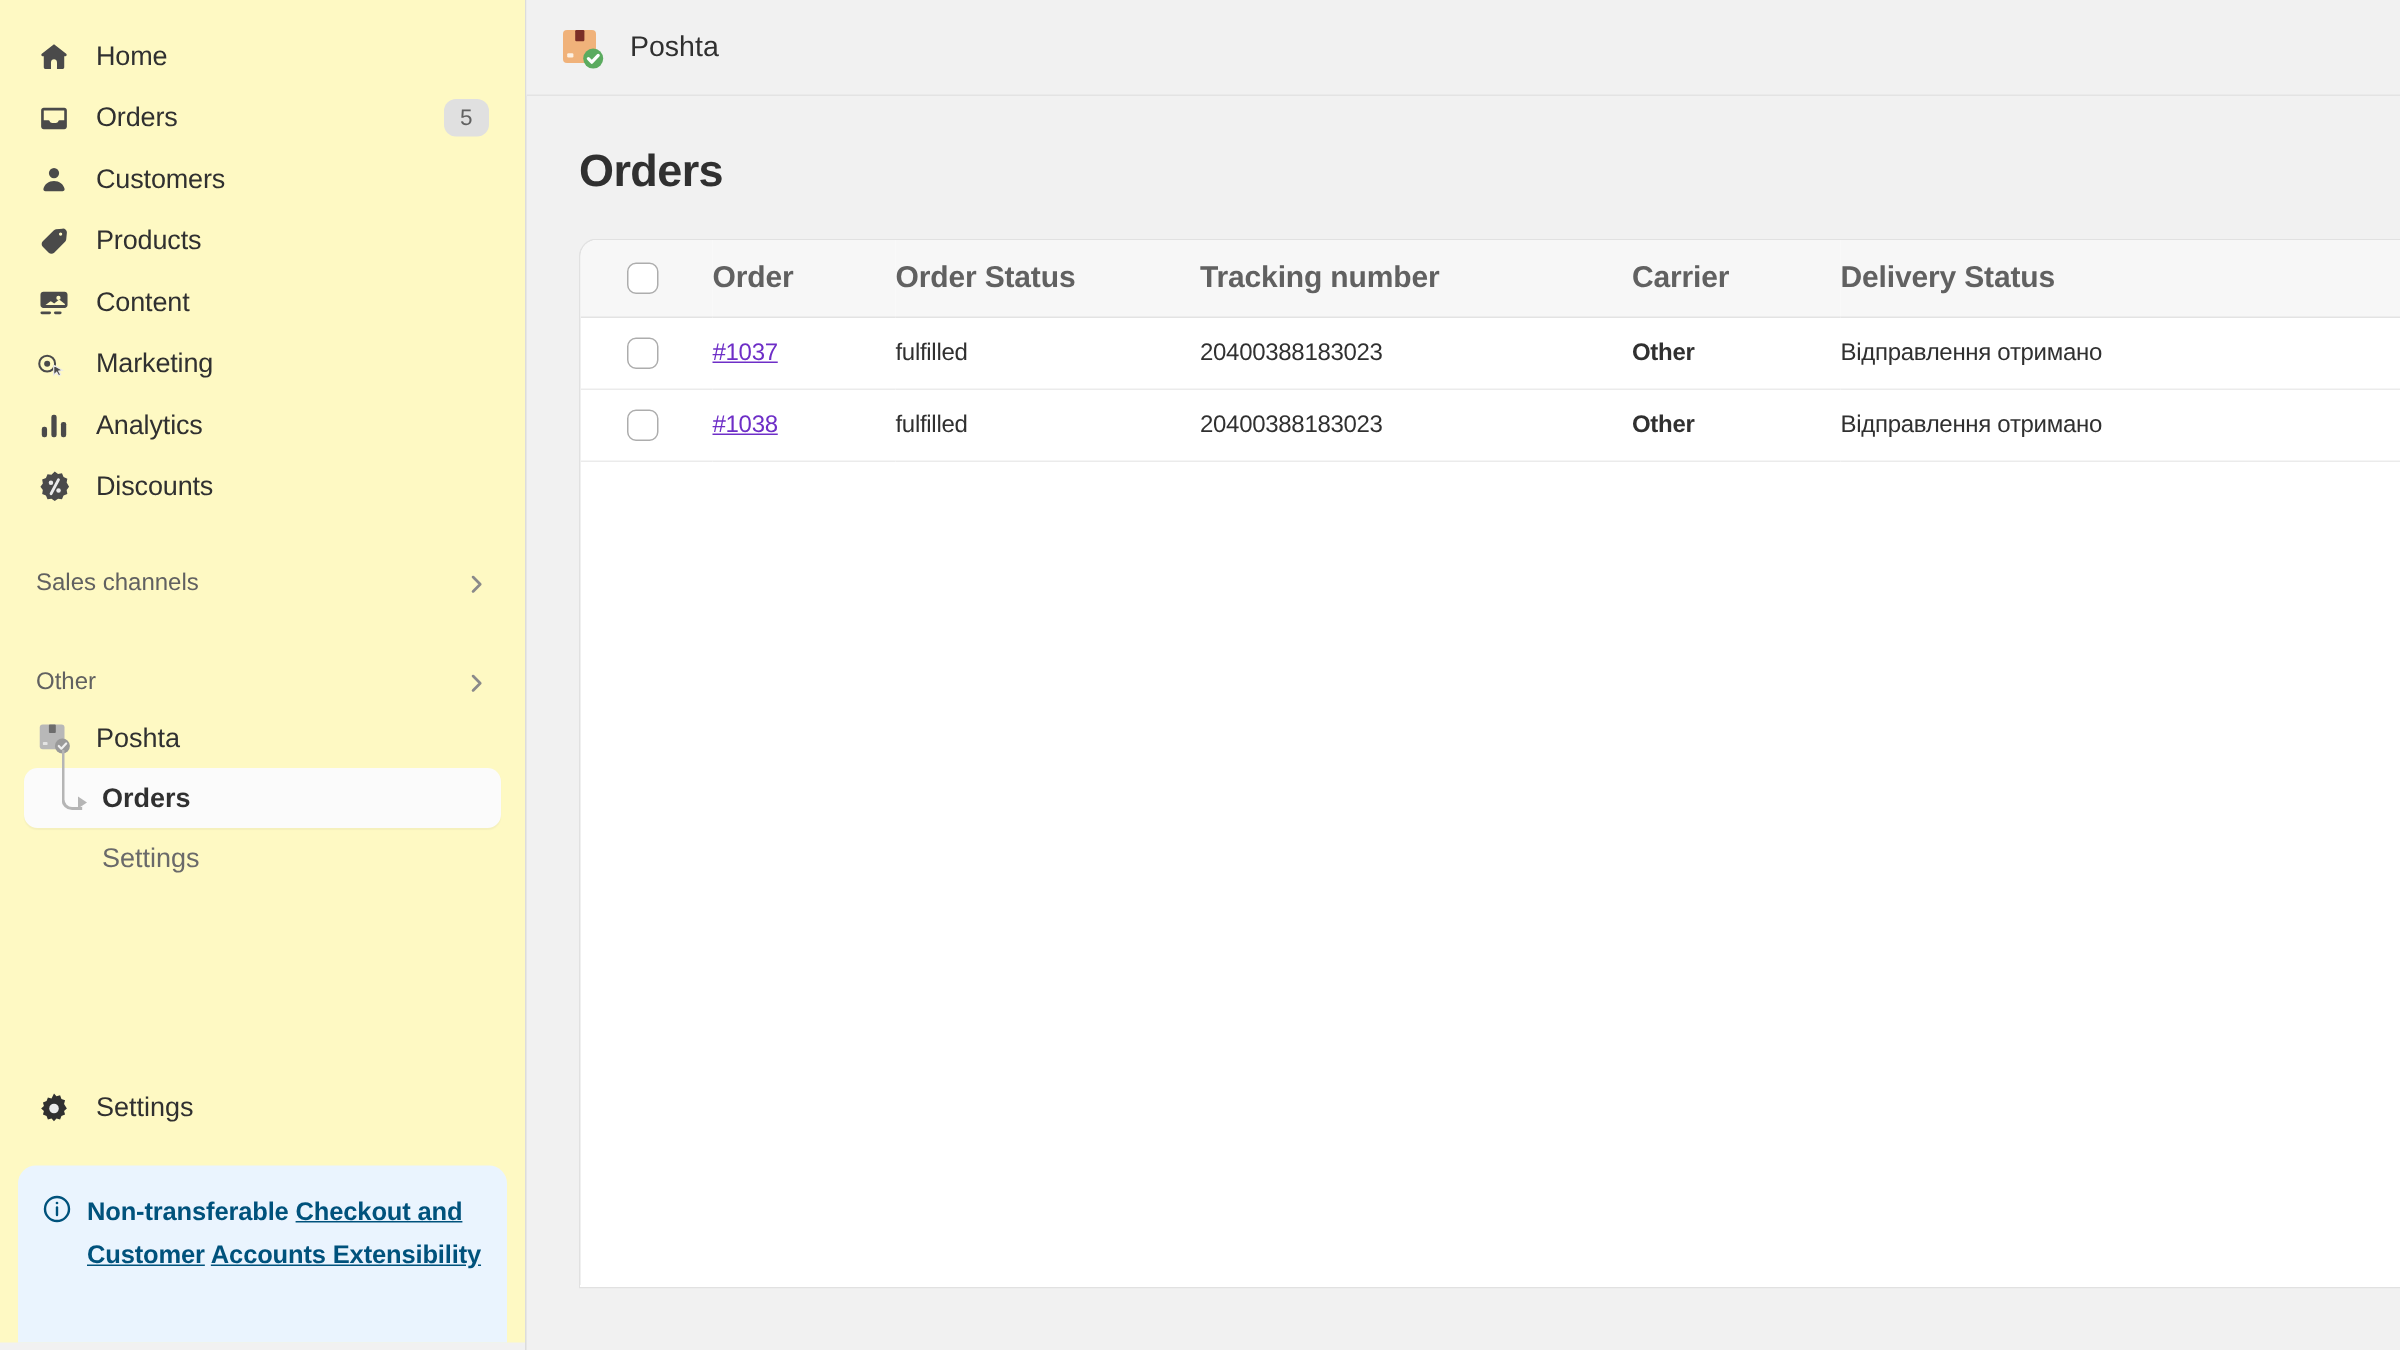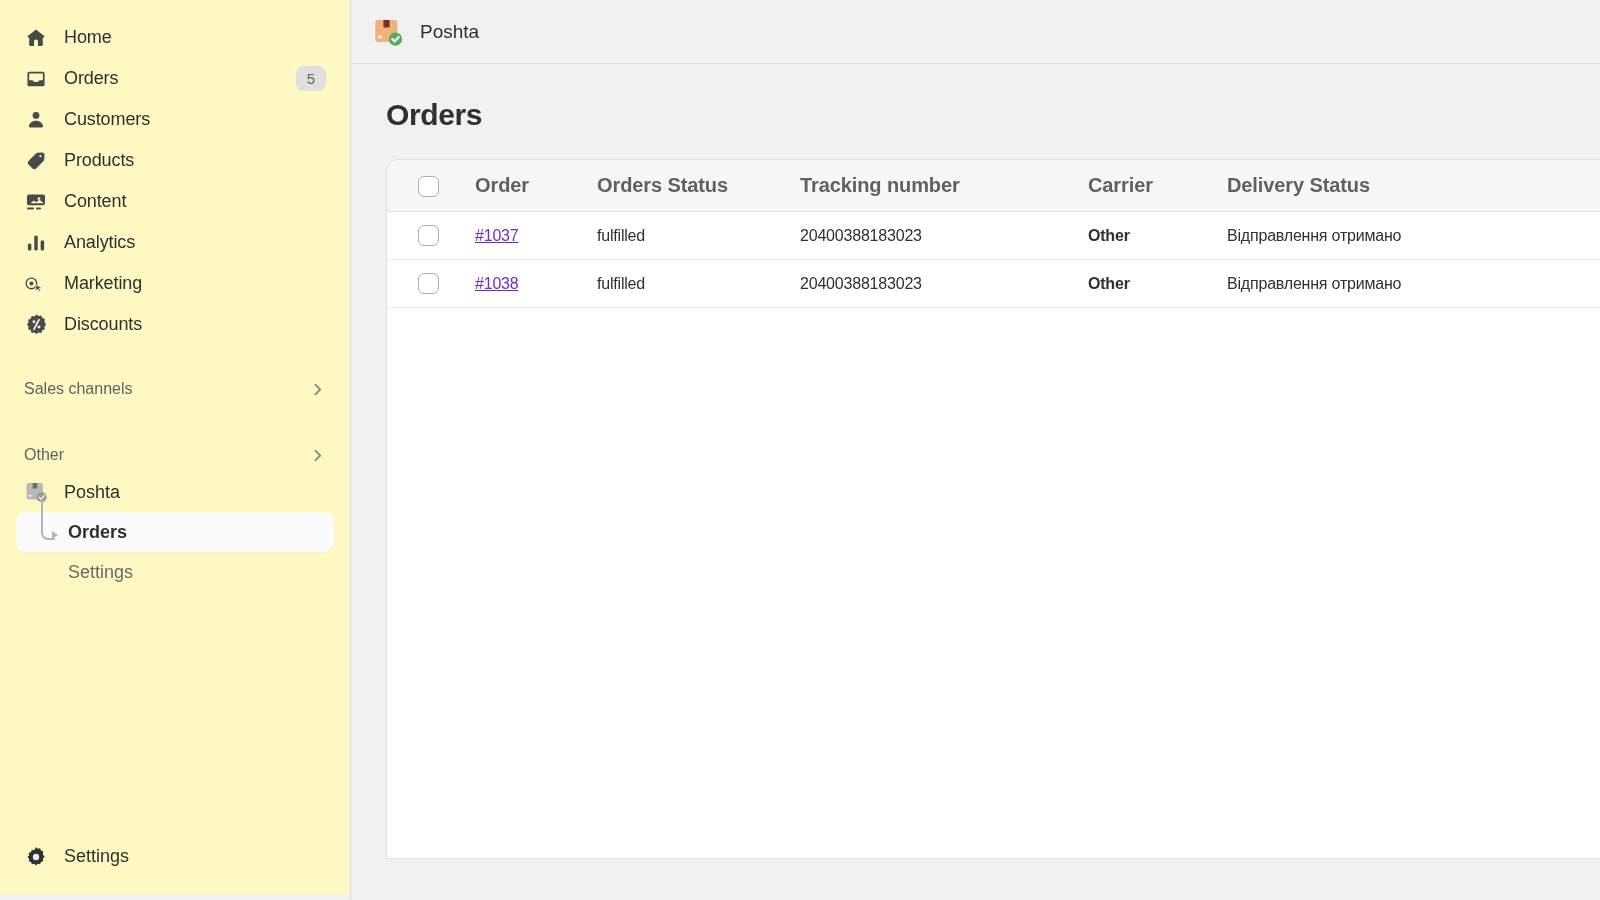"Orders Status" th.col-ostat { text: Orders -> Order }
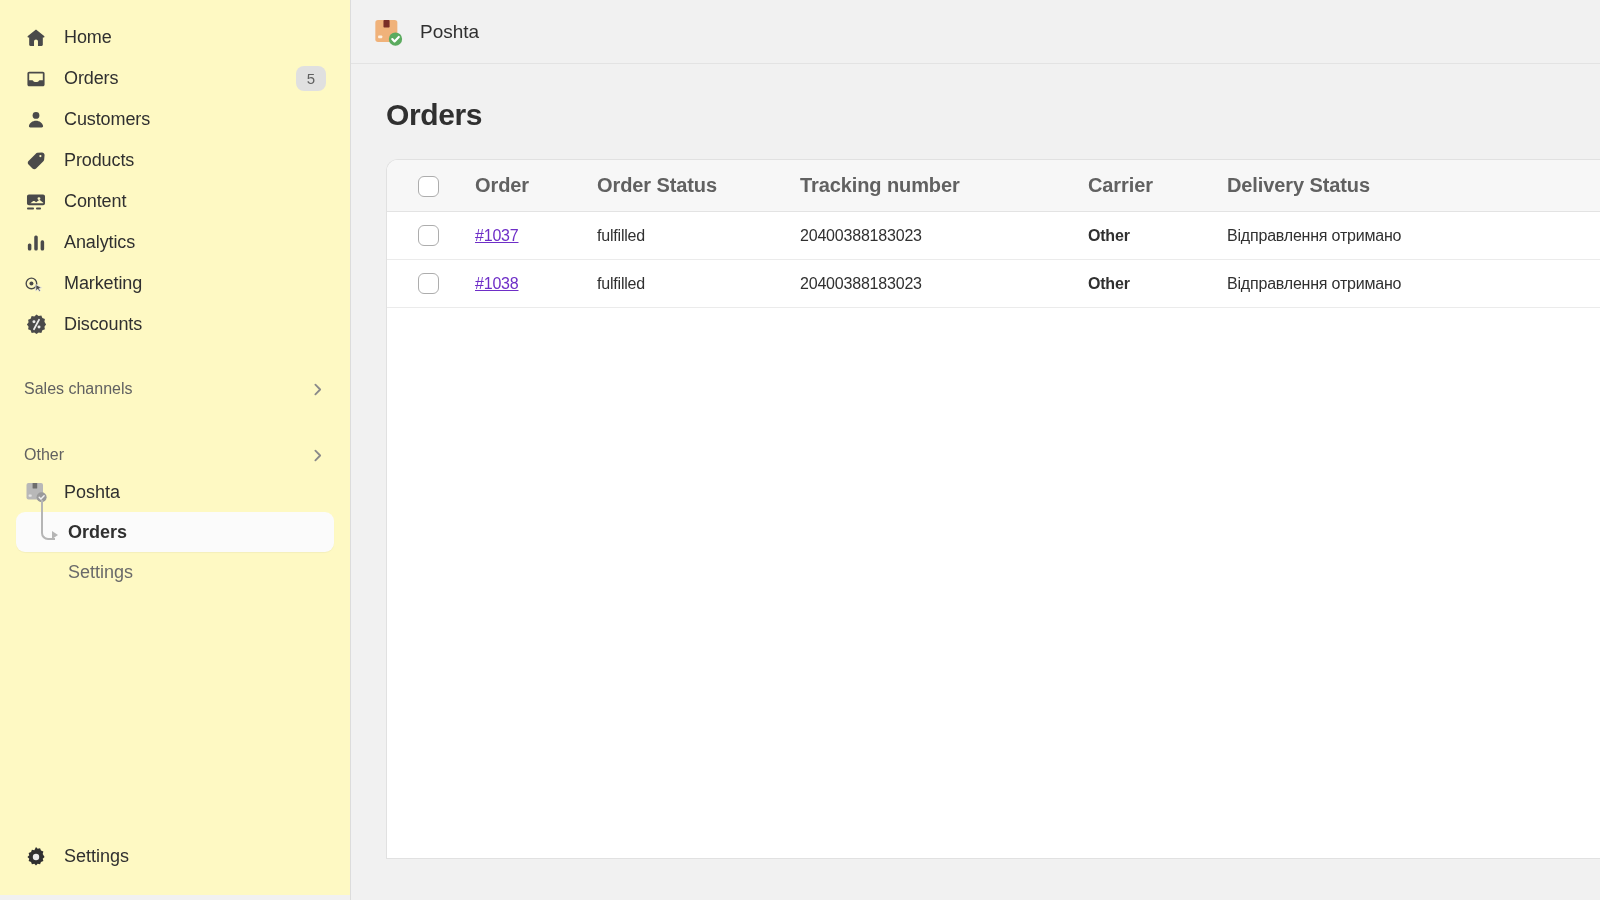"Analytics" div.nav-item { order: before "Marketing" -> after "Marketing" }
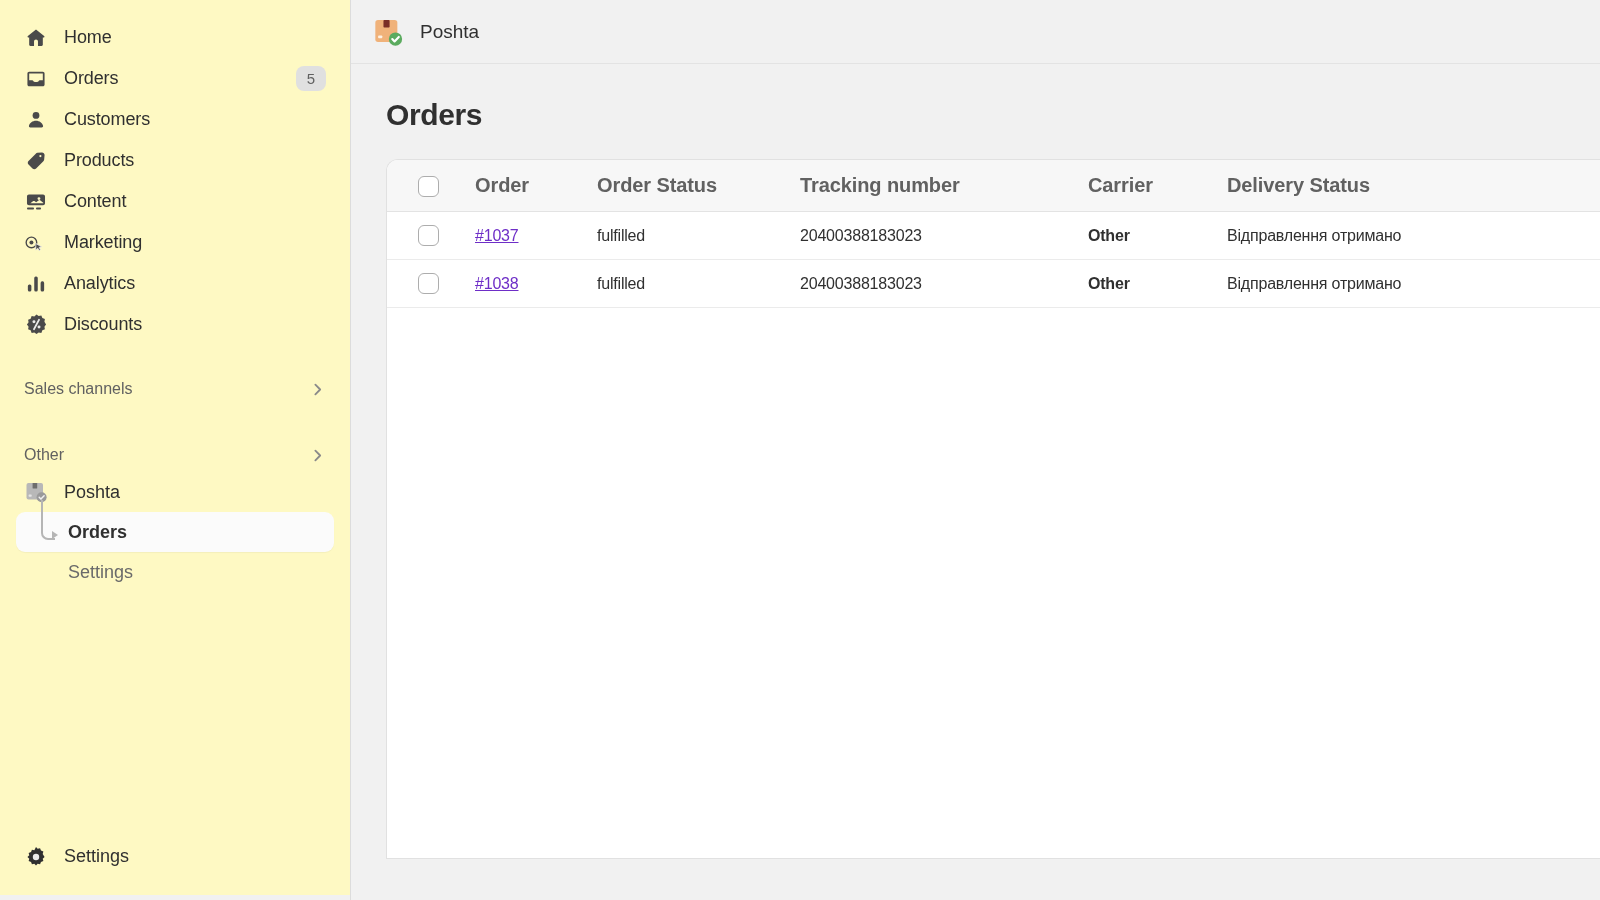"Non-transferable Checkout and Customer" div.notice { html: none -> <div> <span> <svg> <circle></circle> <path></path> <circle></circle> </svg> </span> <div> <span>Non-transferable</span> <span>Checkout and Customer</span> <span>Accounts Extensibility</span> </div> </div> }
